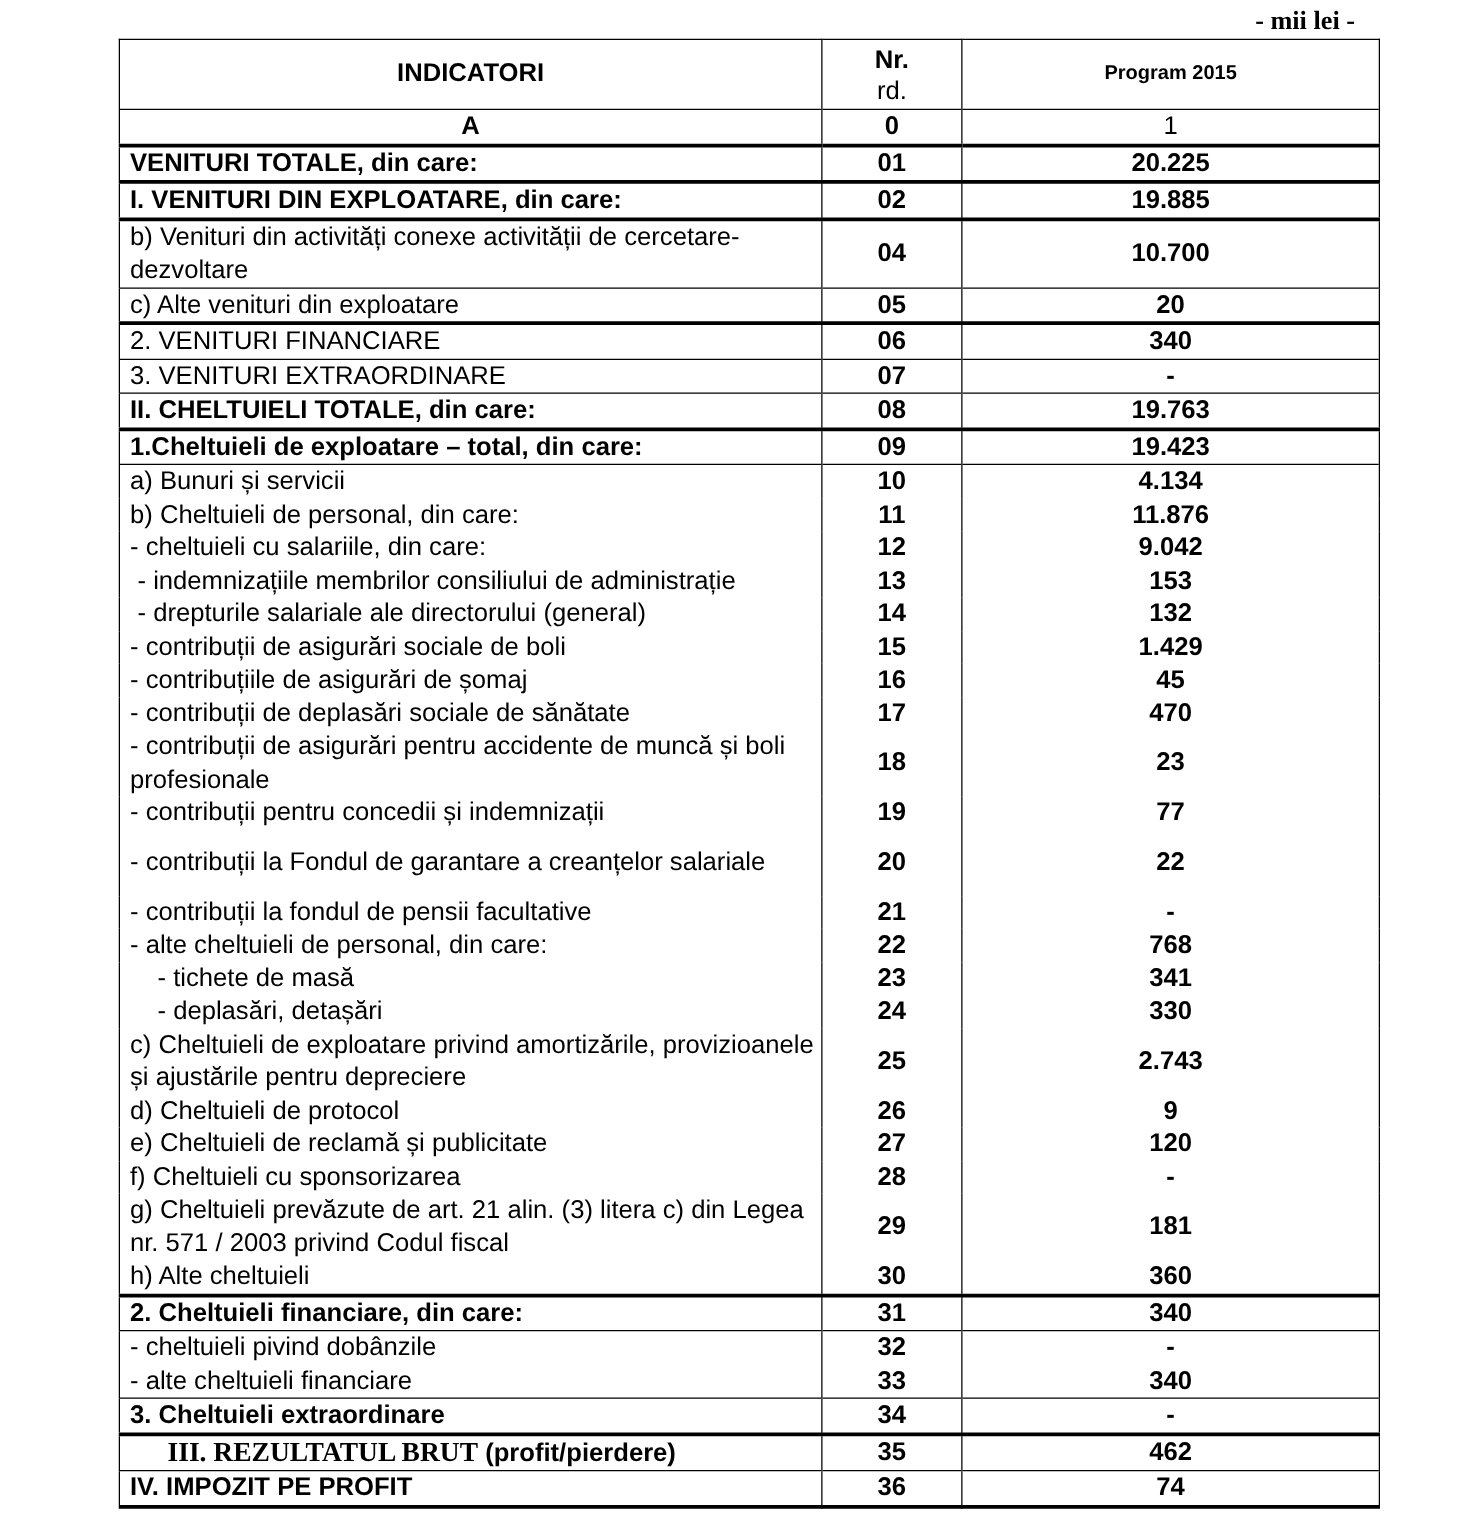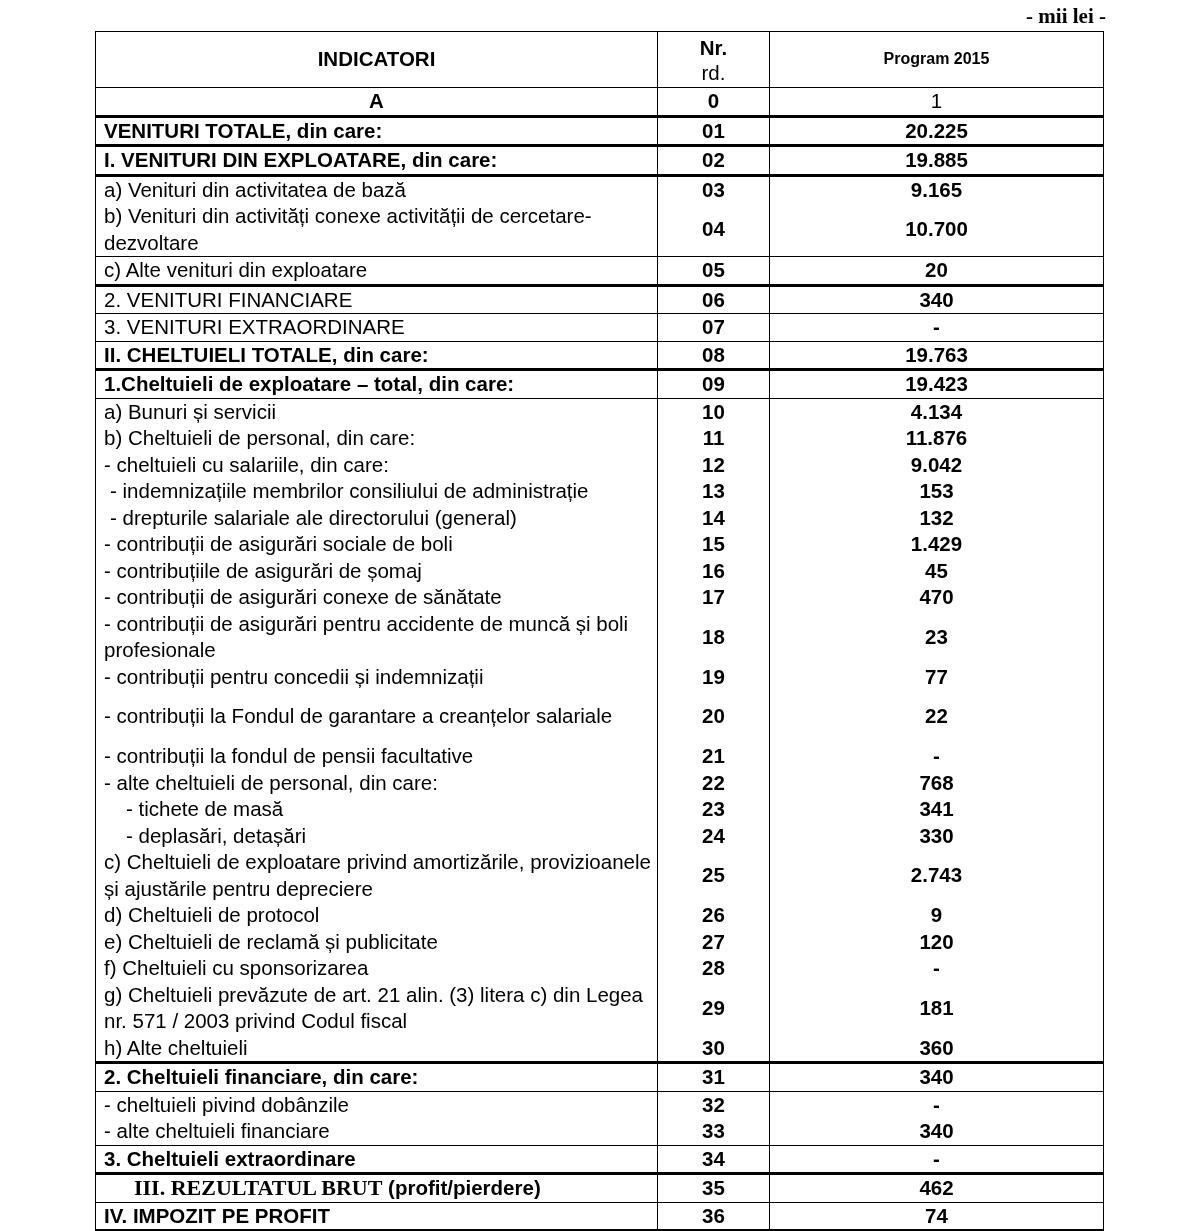"- mii lei -" .unit { right: 76px -> 98px }
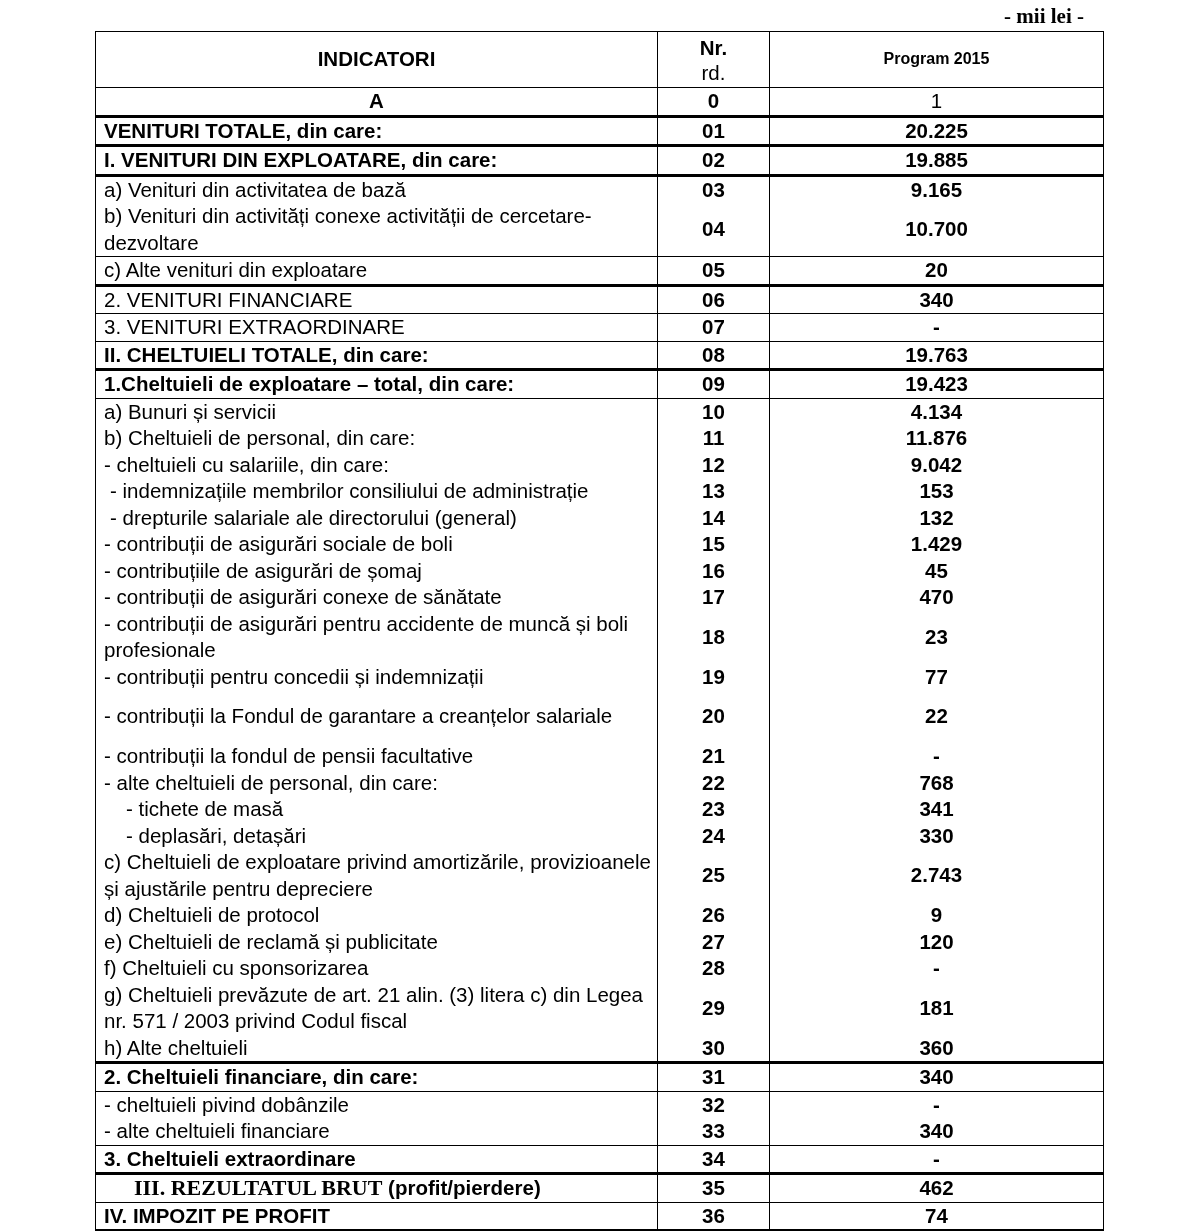"a) Venituri din activitatea de" tr { html: <tr> <td>a) Venituri din activitatea de bază</td> <td>03</td> <td>9.165</td> </tr> -> none }
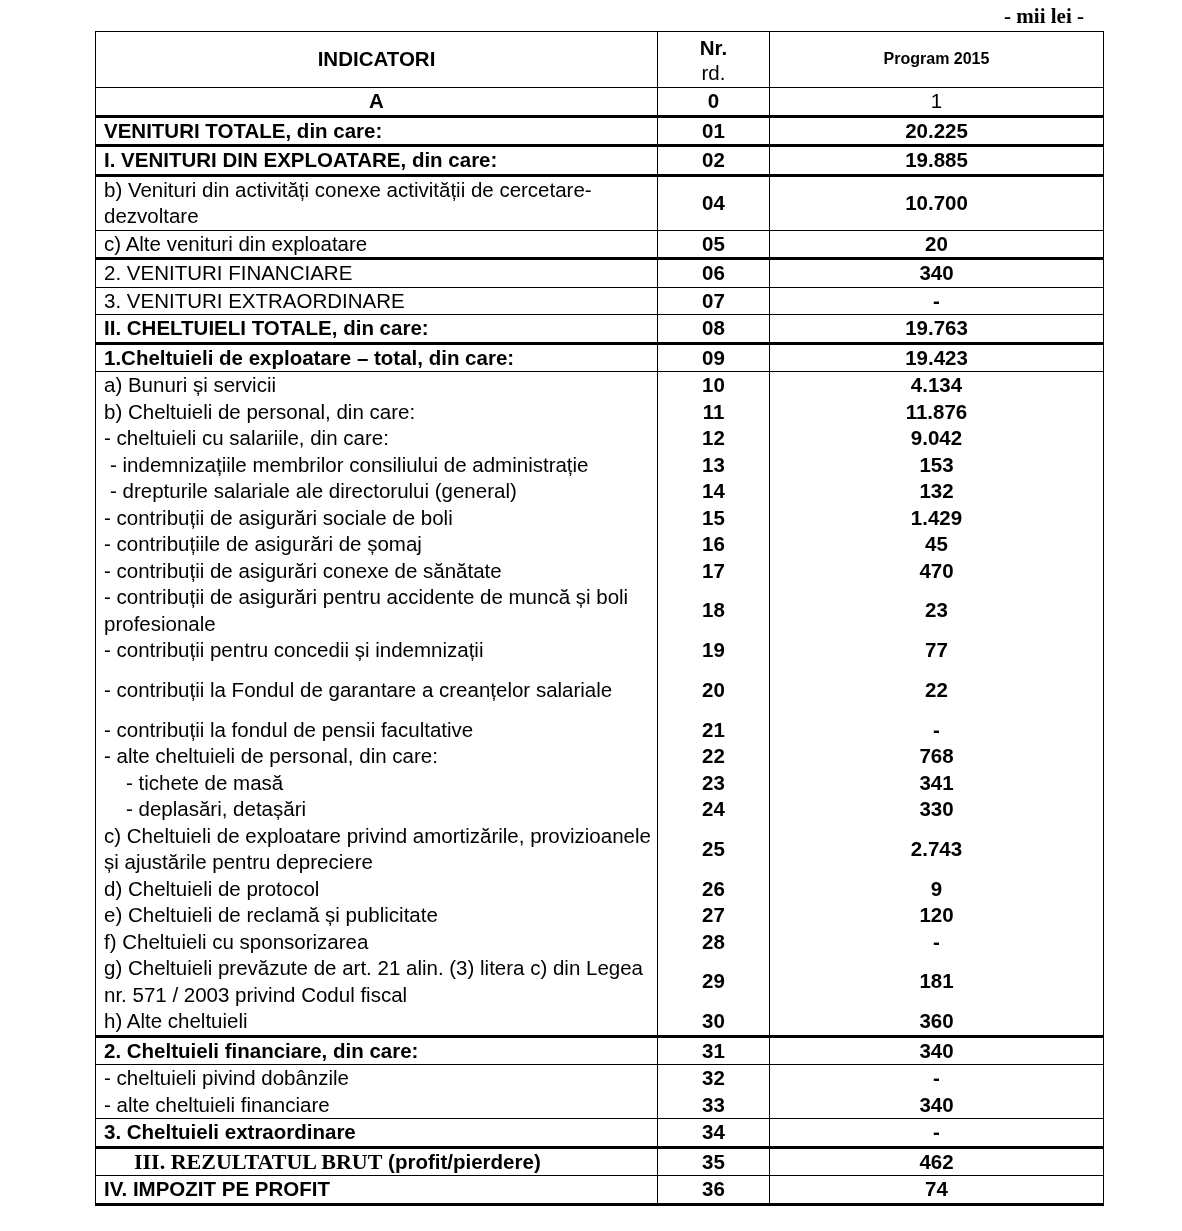"- contribuții de asigurări conexe" td { text: asigurări conexe -> deplasări sociale }
